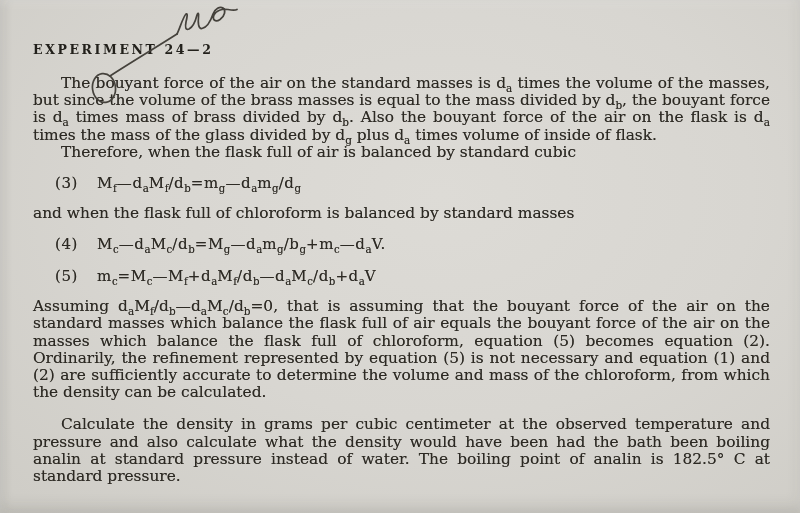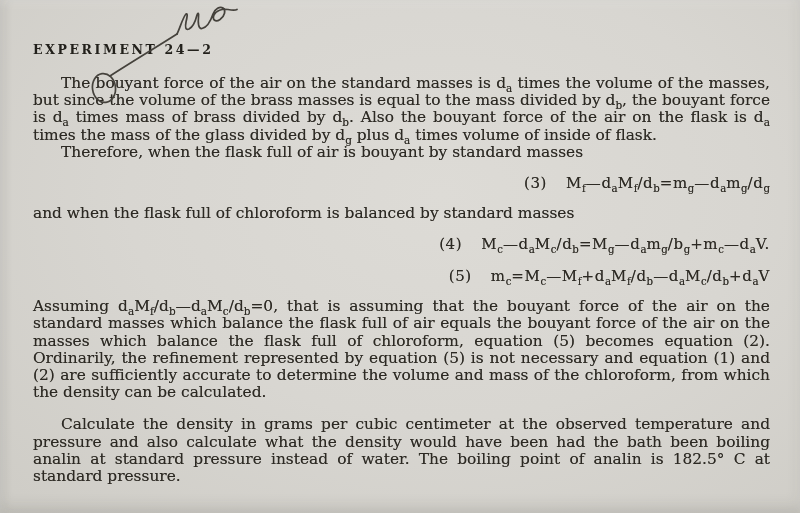"Therefore, when the flask full" span { text: bouyant by standard masses -> balanced by standard cubic }
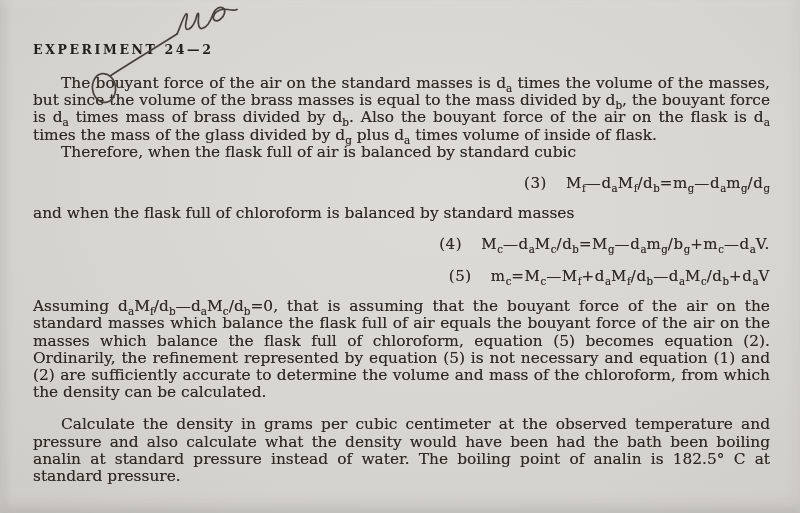"(3) Mf—daMf/db=mg—damg/dg" .equation { text-align: right -> left }
